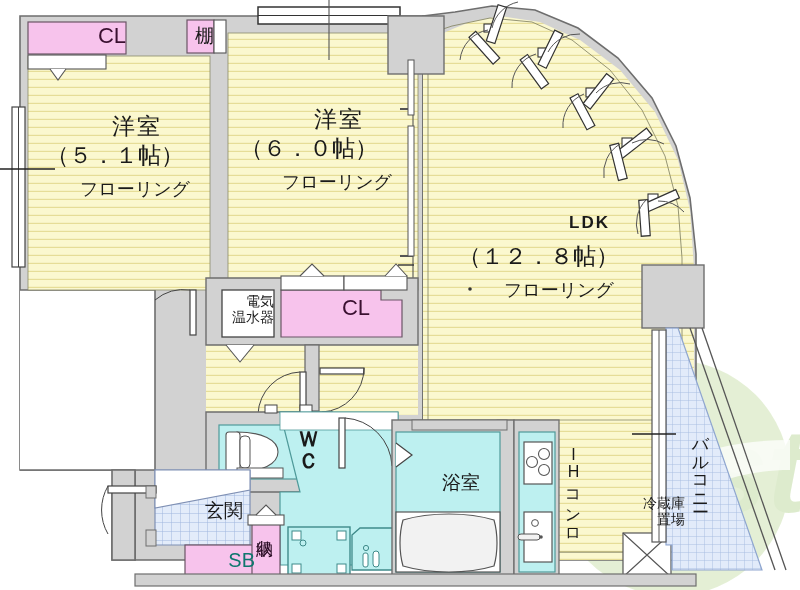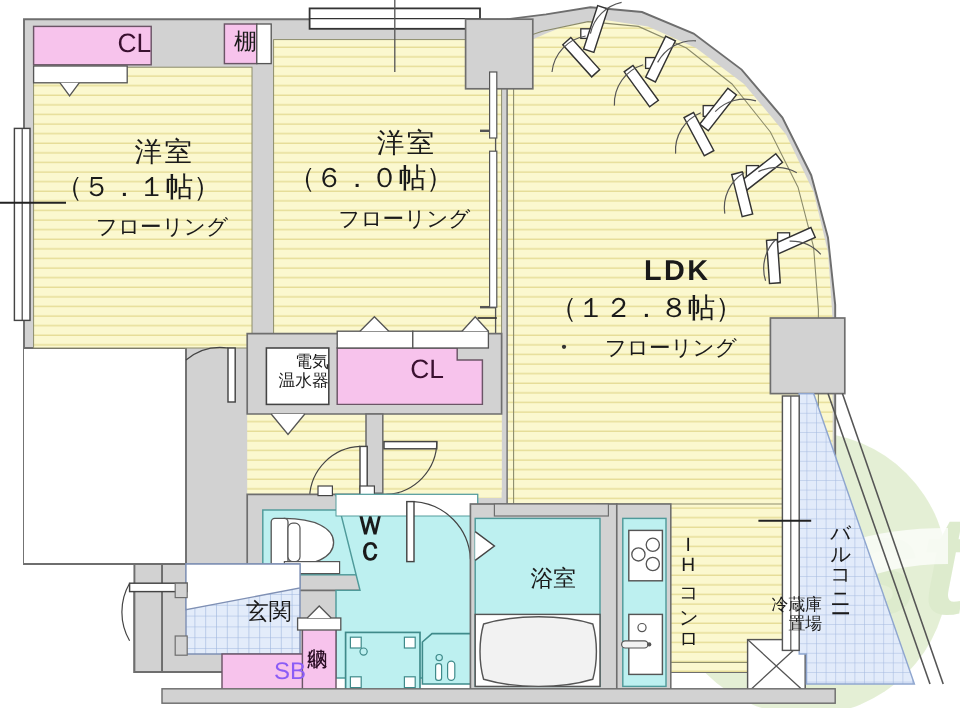"LDK" div.lbl { font-size: 24px -> 17px; left: 482px -> 500px }
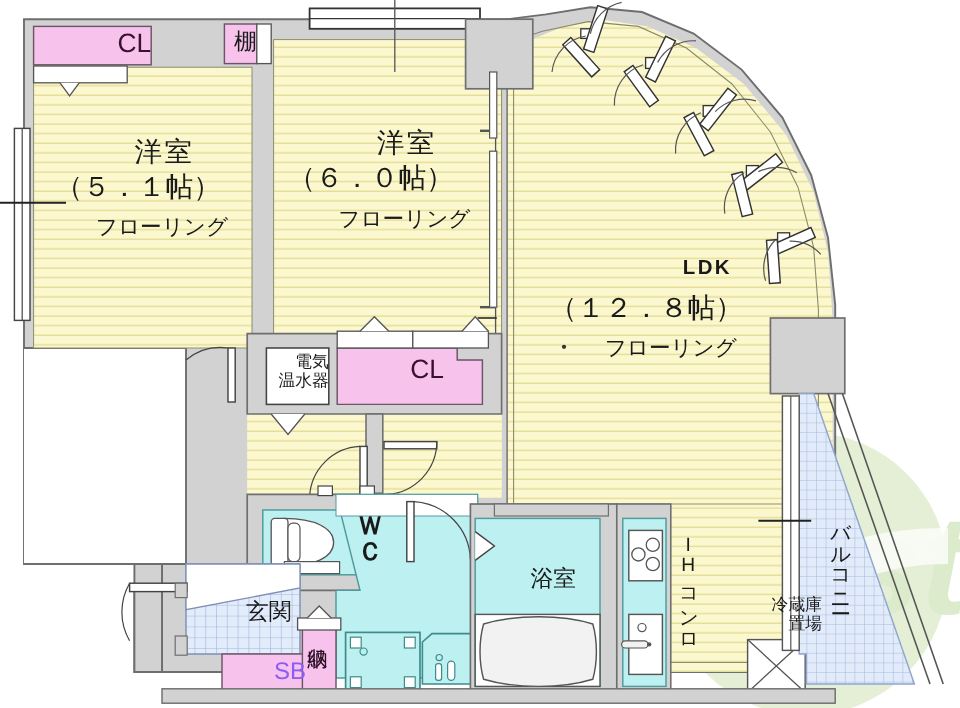"SB" div.lbl { color: #8b5cf6 -> #0f766e }
